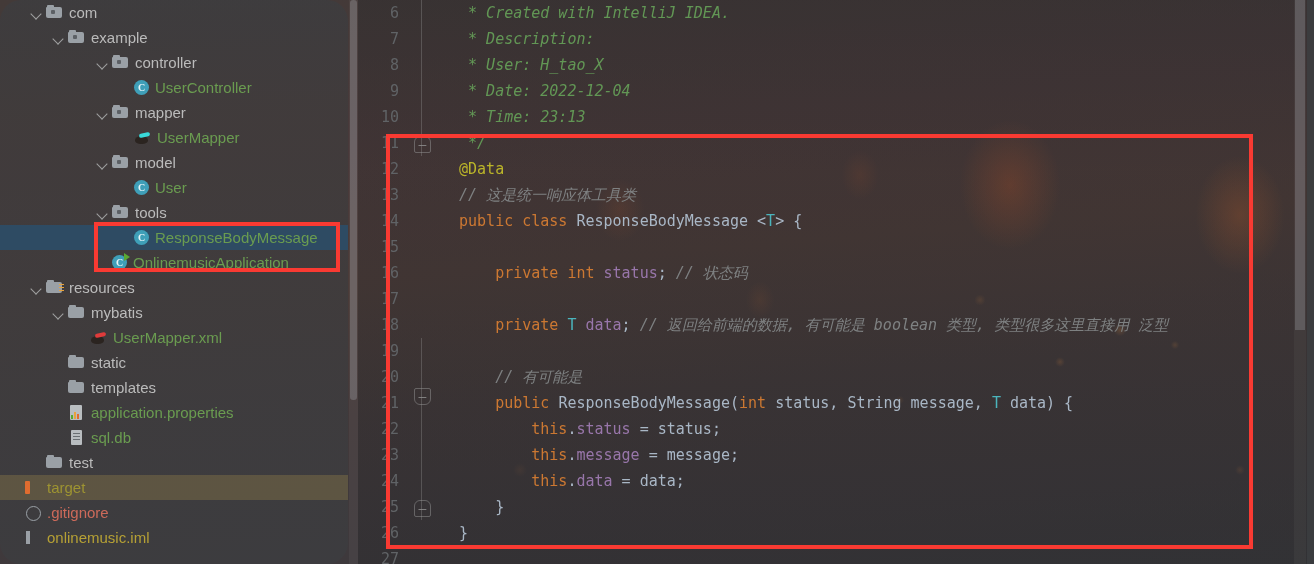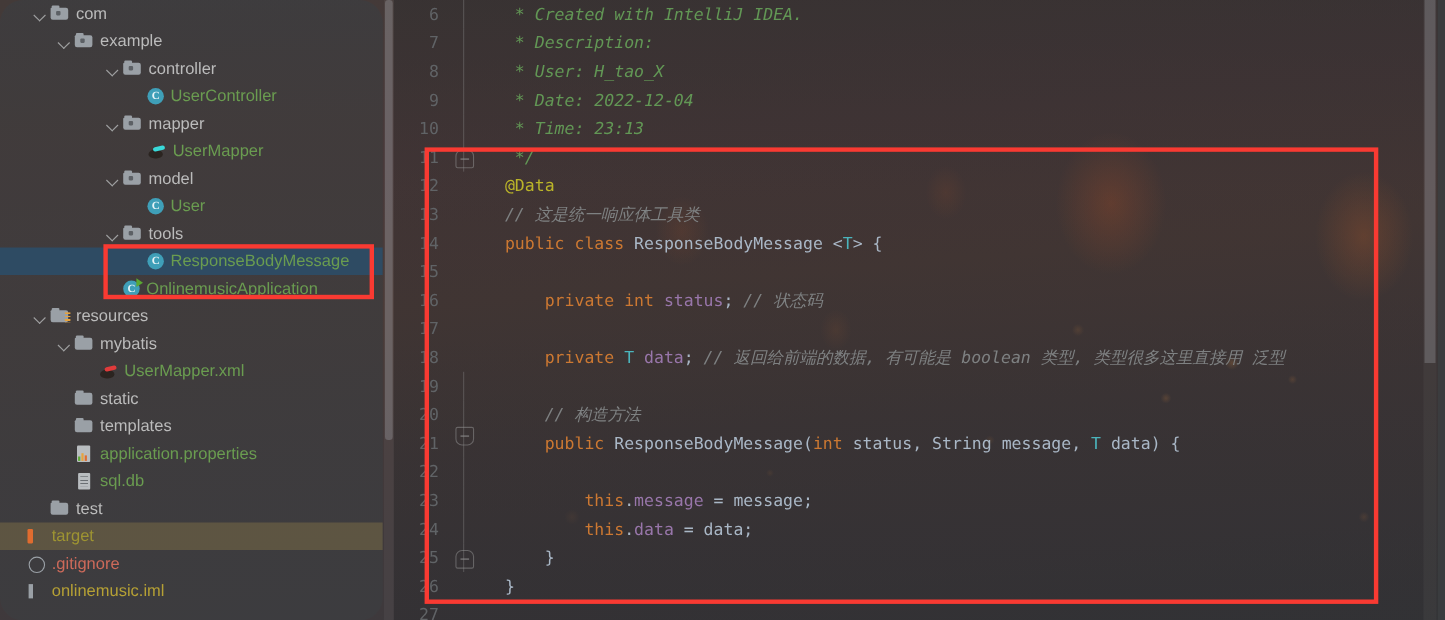"// 构造方法" span.t-cmt { text: 构造方法 -> 有可能是 }
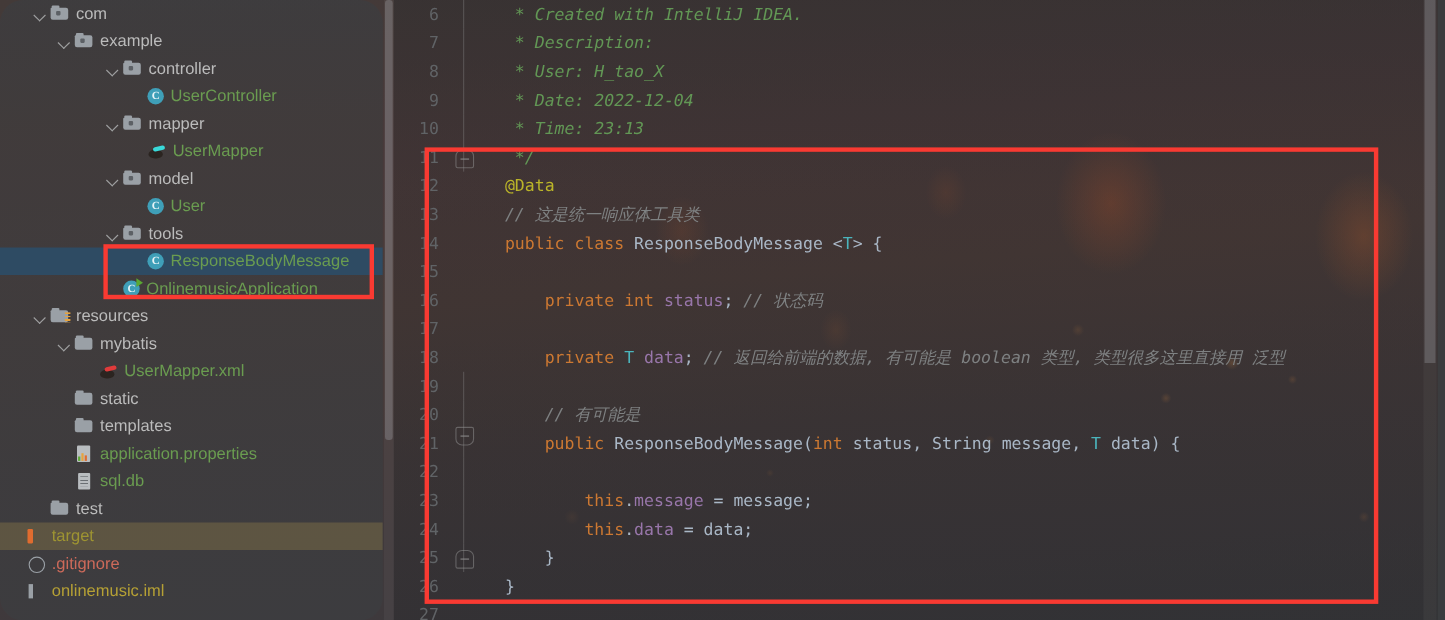"this.status = status;" span.ctext { html: none -> <span><span> this</span><span>.</span><span>status</span><span> = status;</span></span> }
